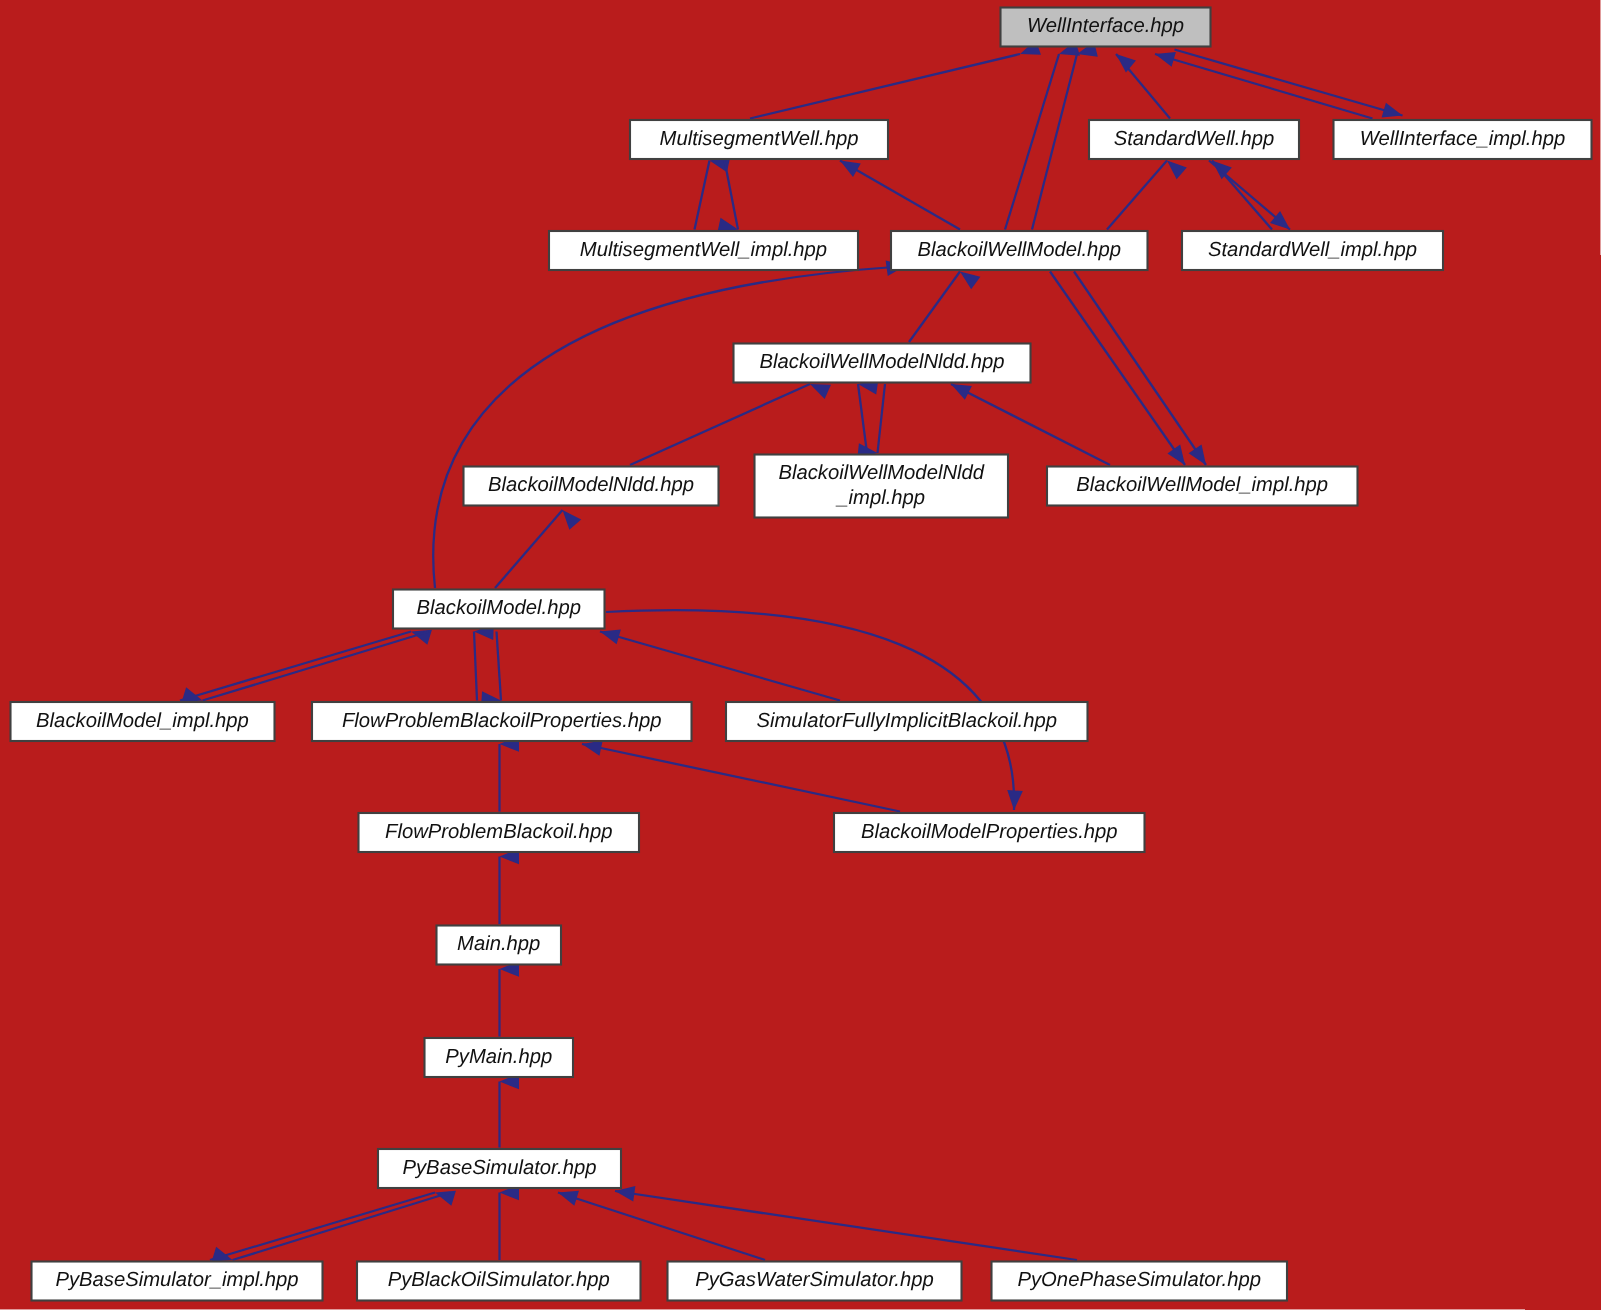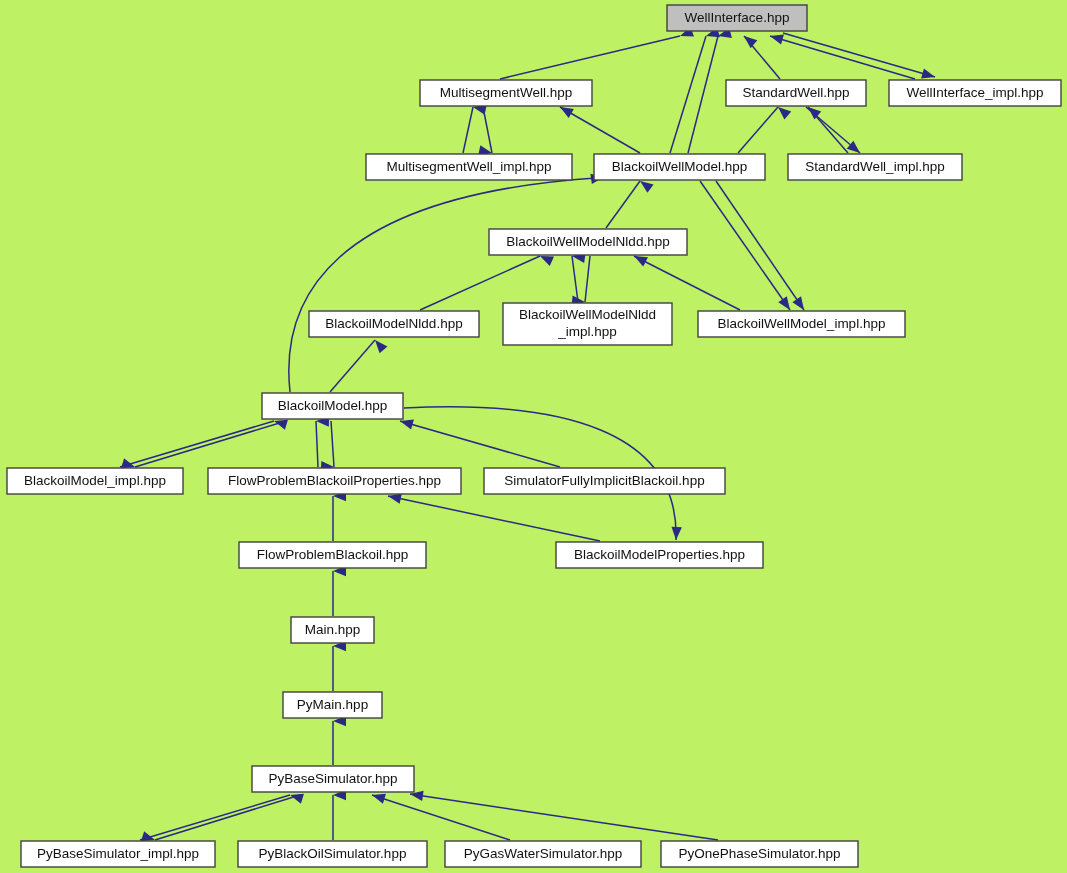"WellInterface.hpp" #graph-root { background: #bef264 -> #b91c1c; font-style: none -> italic }
